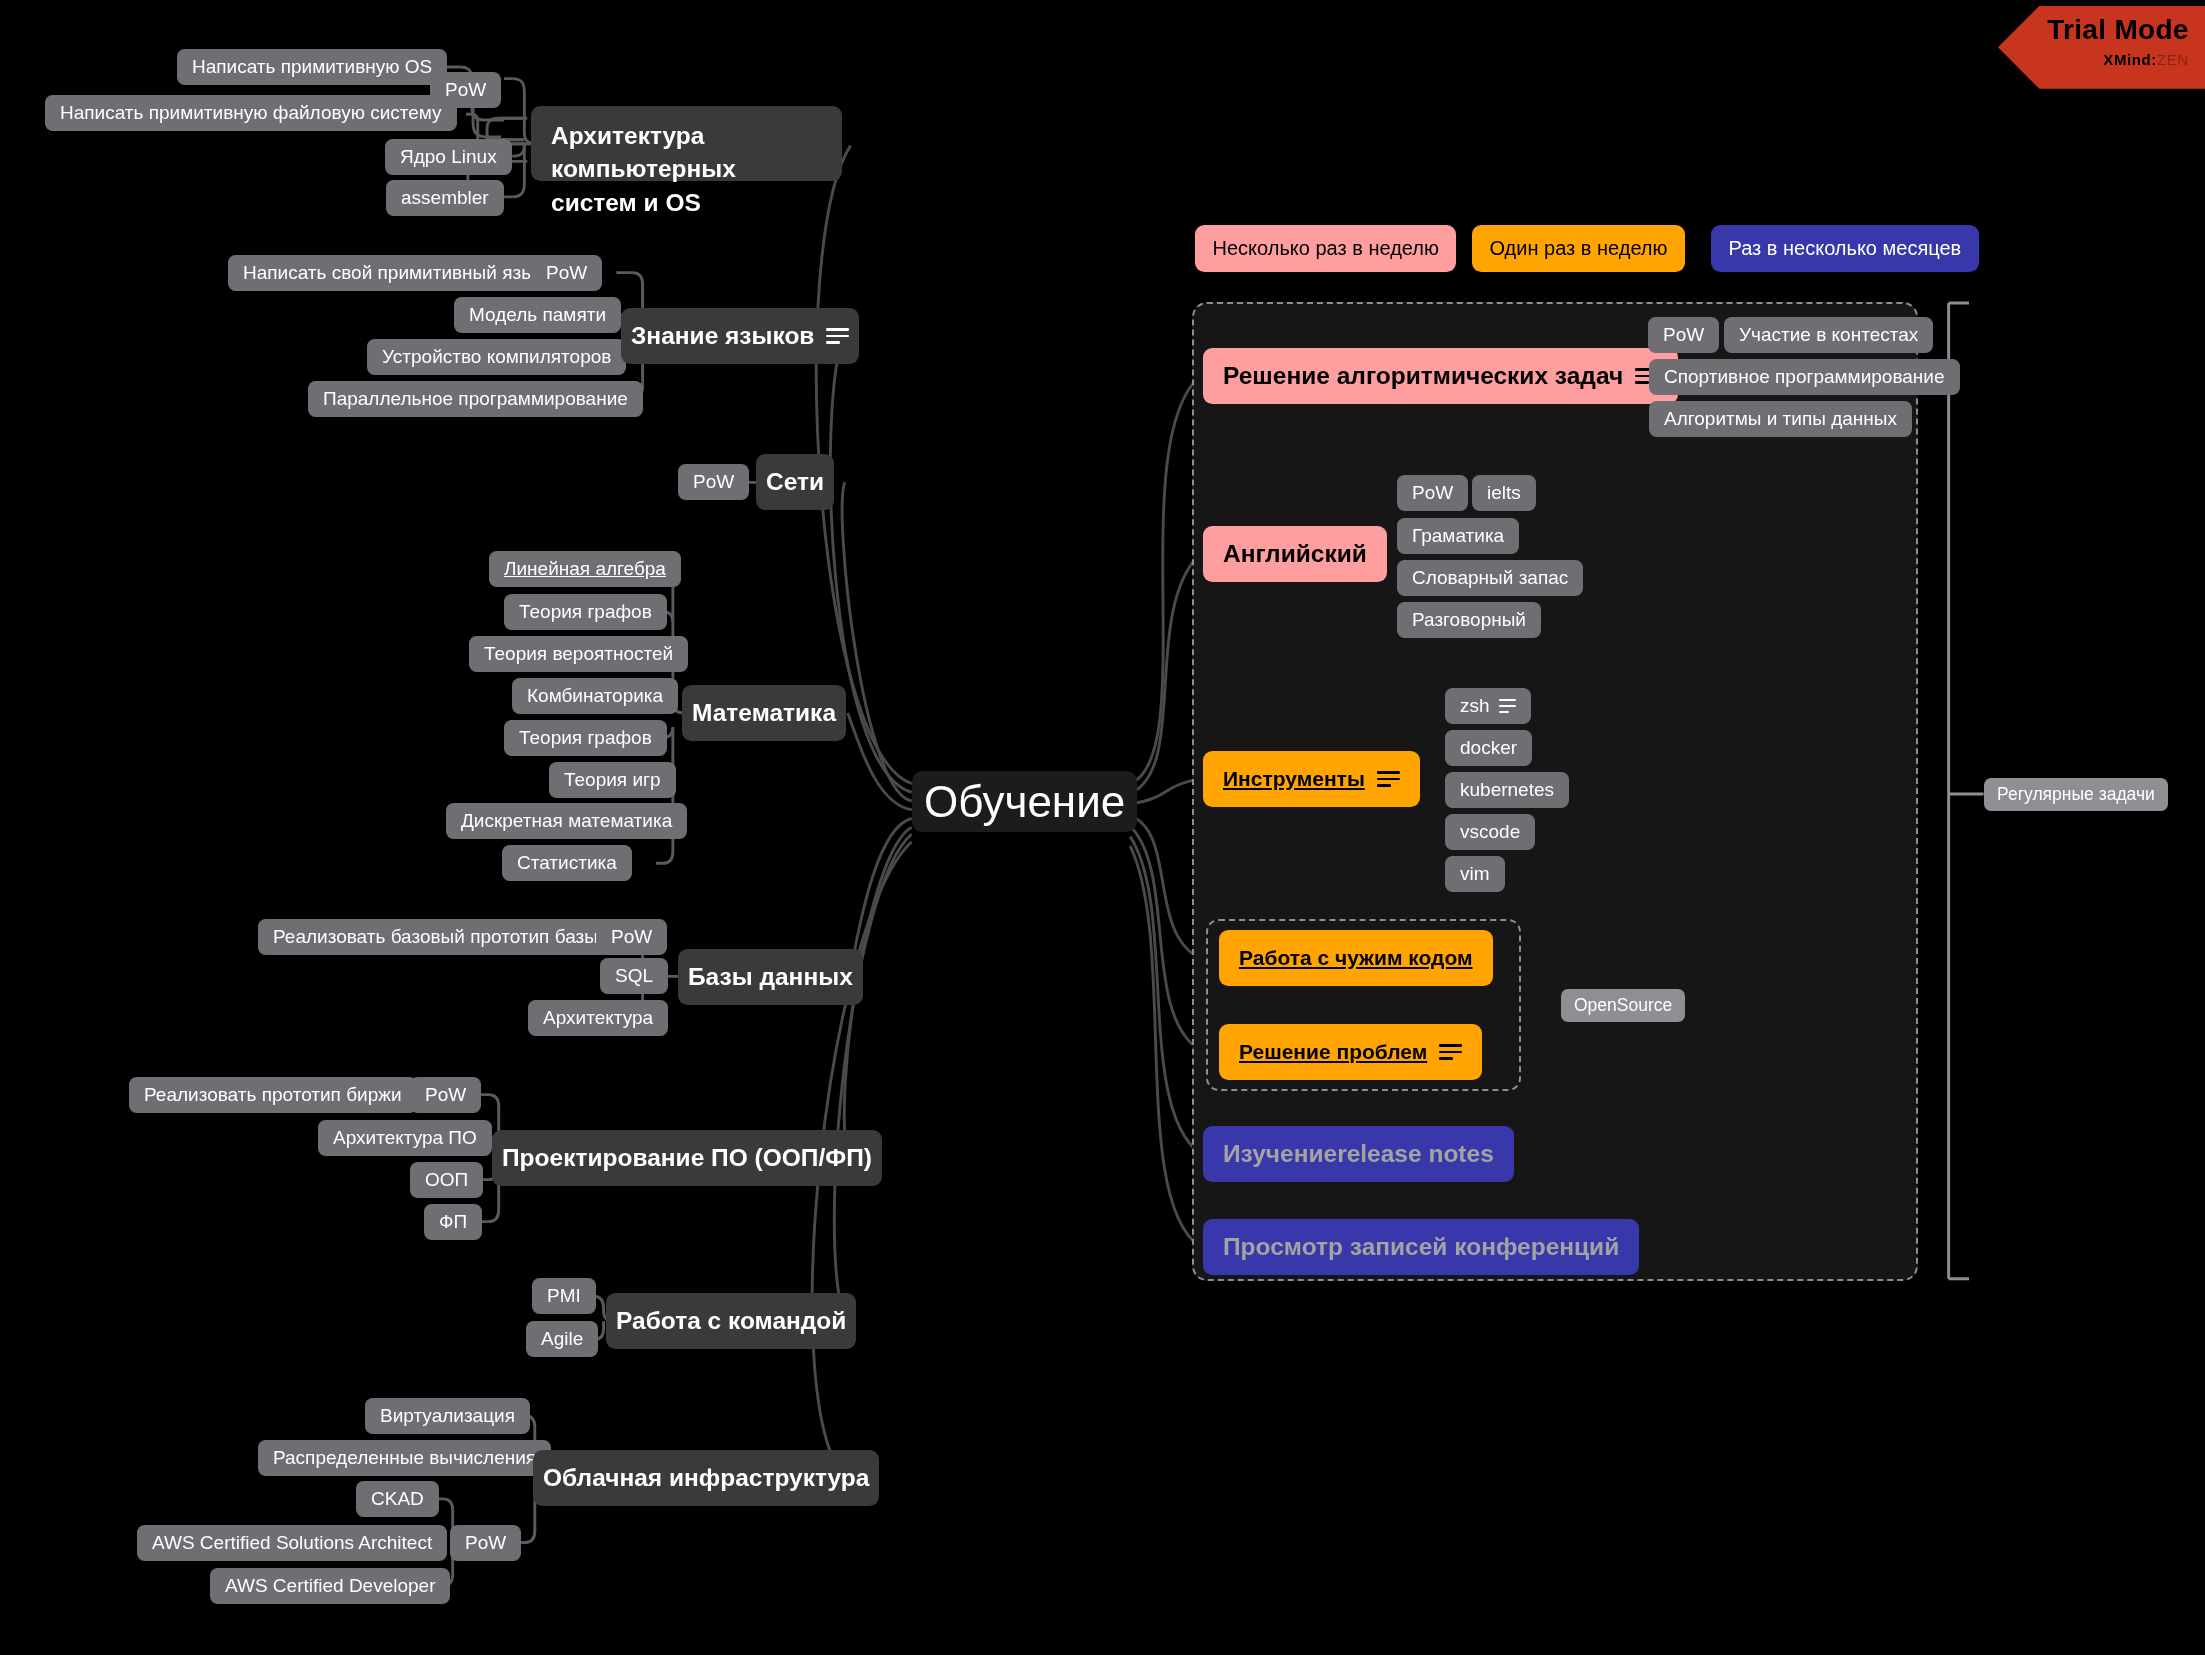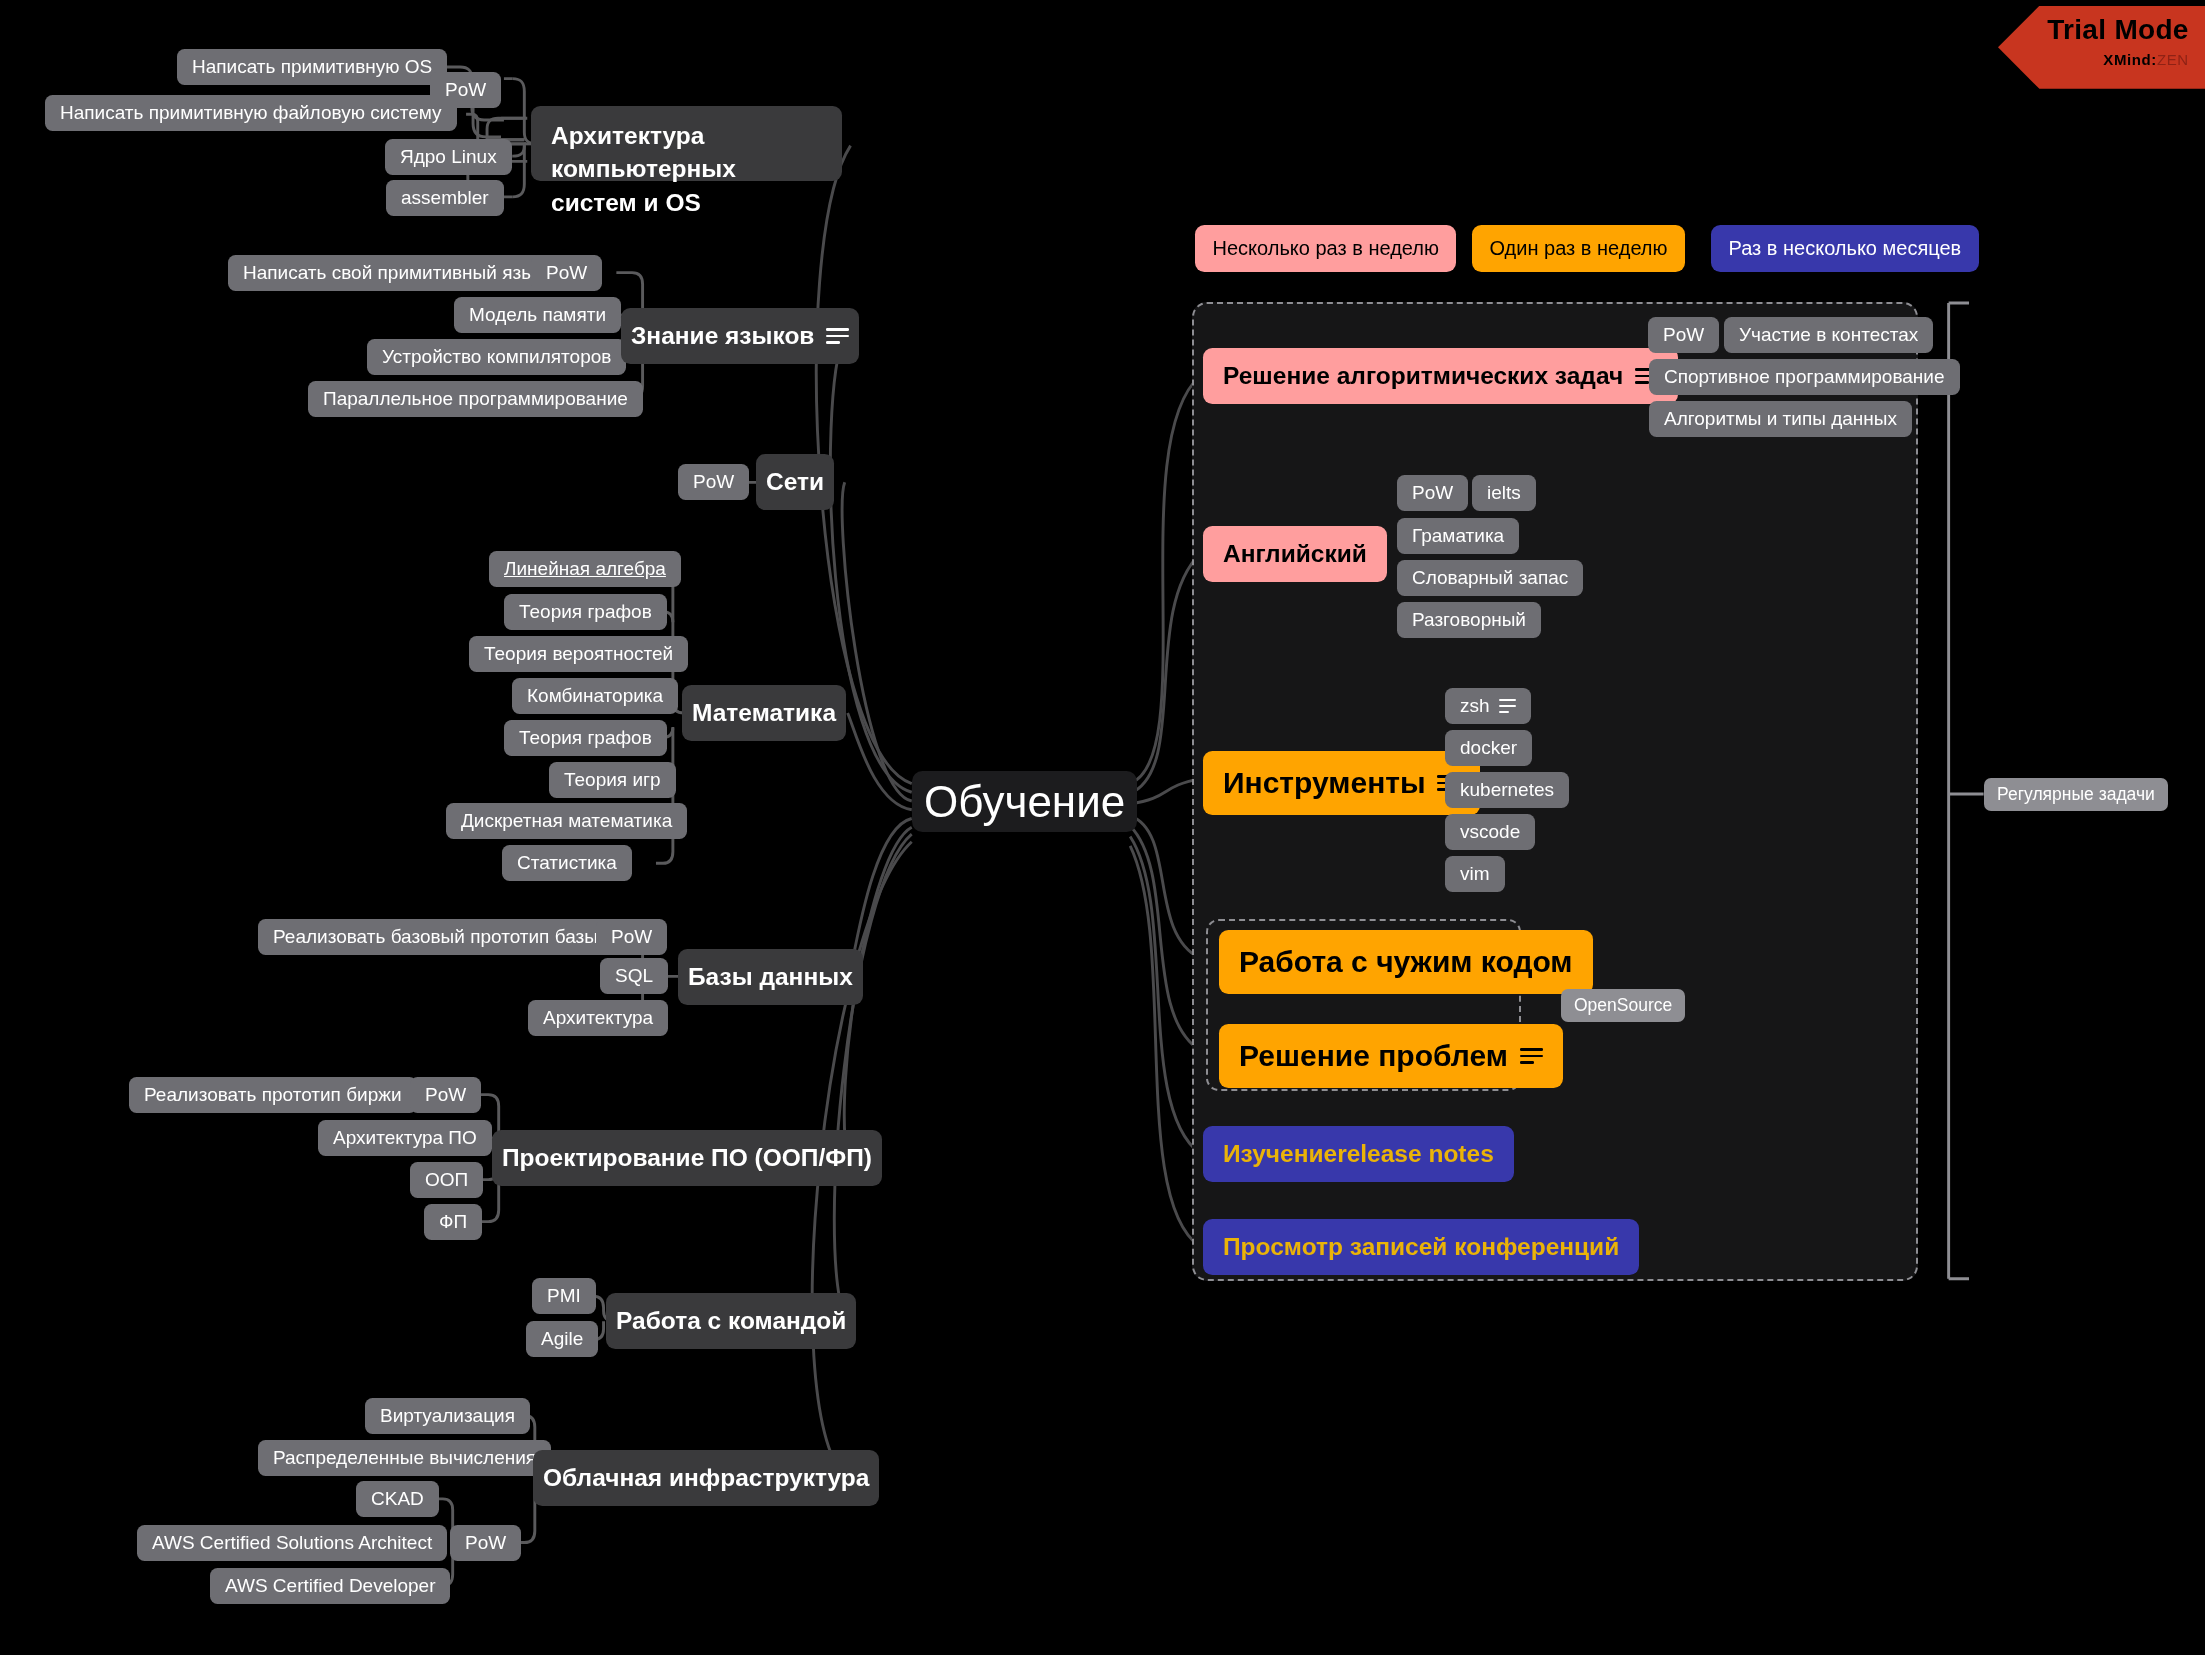"Инструменты" .n-orange { font-size: 30px -> 21px; height: 64px -> 56px; text-decoration: none -> underline }
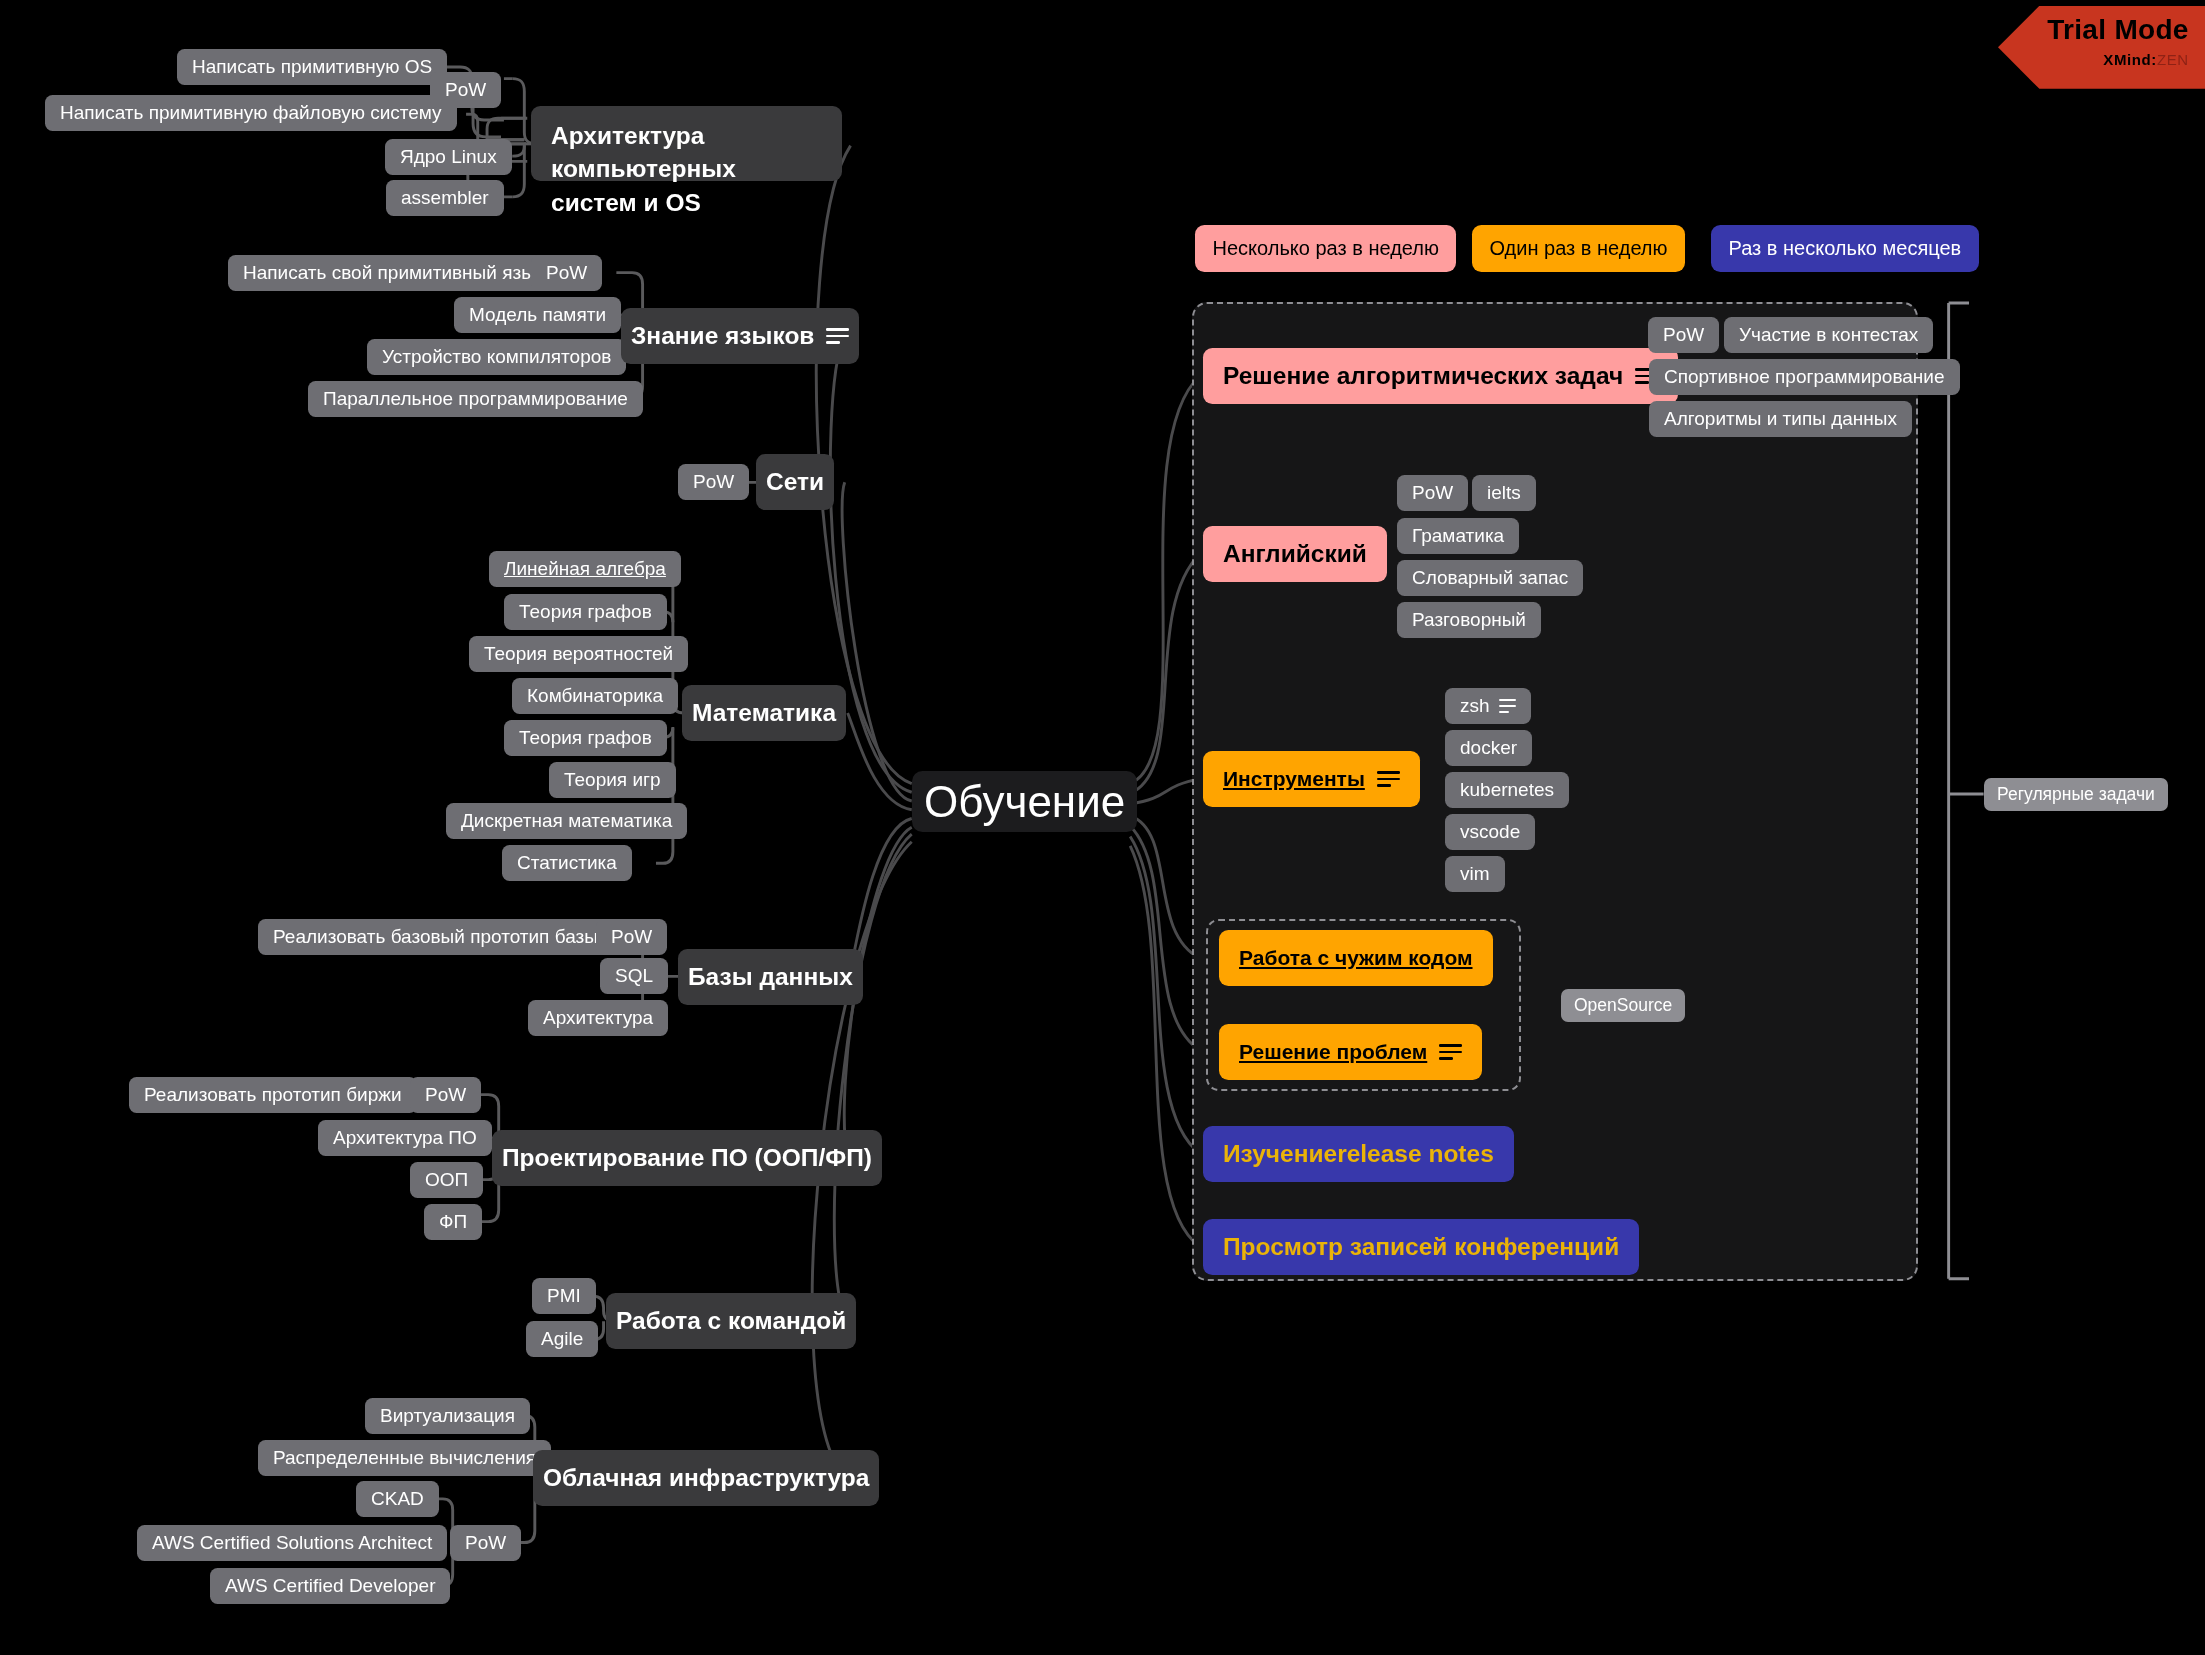"Изучение" .n-blue { color: #eab308 -> #a3a3a3 }
